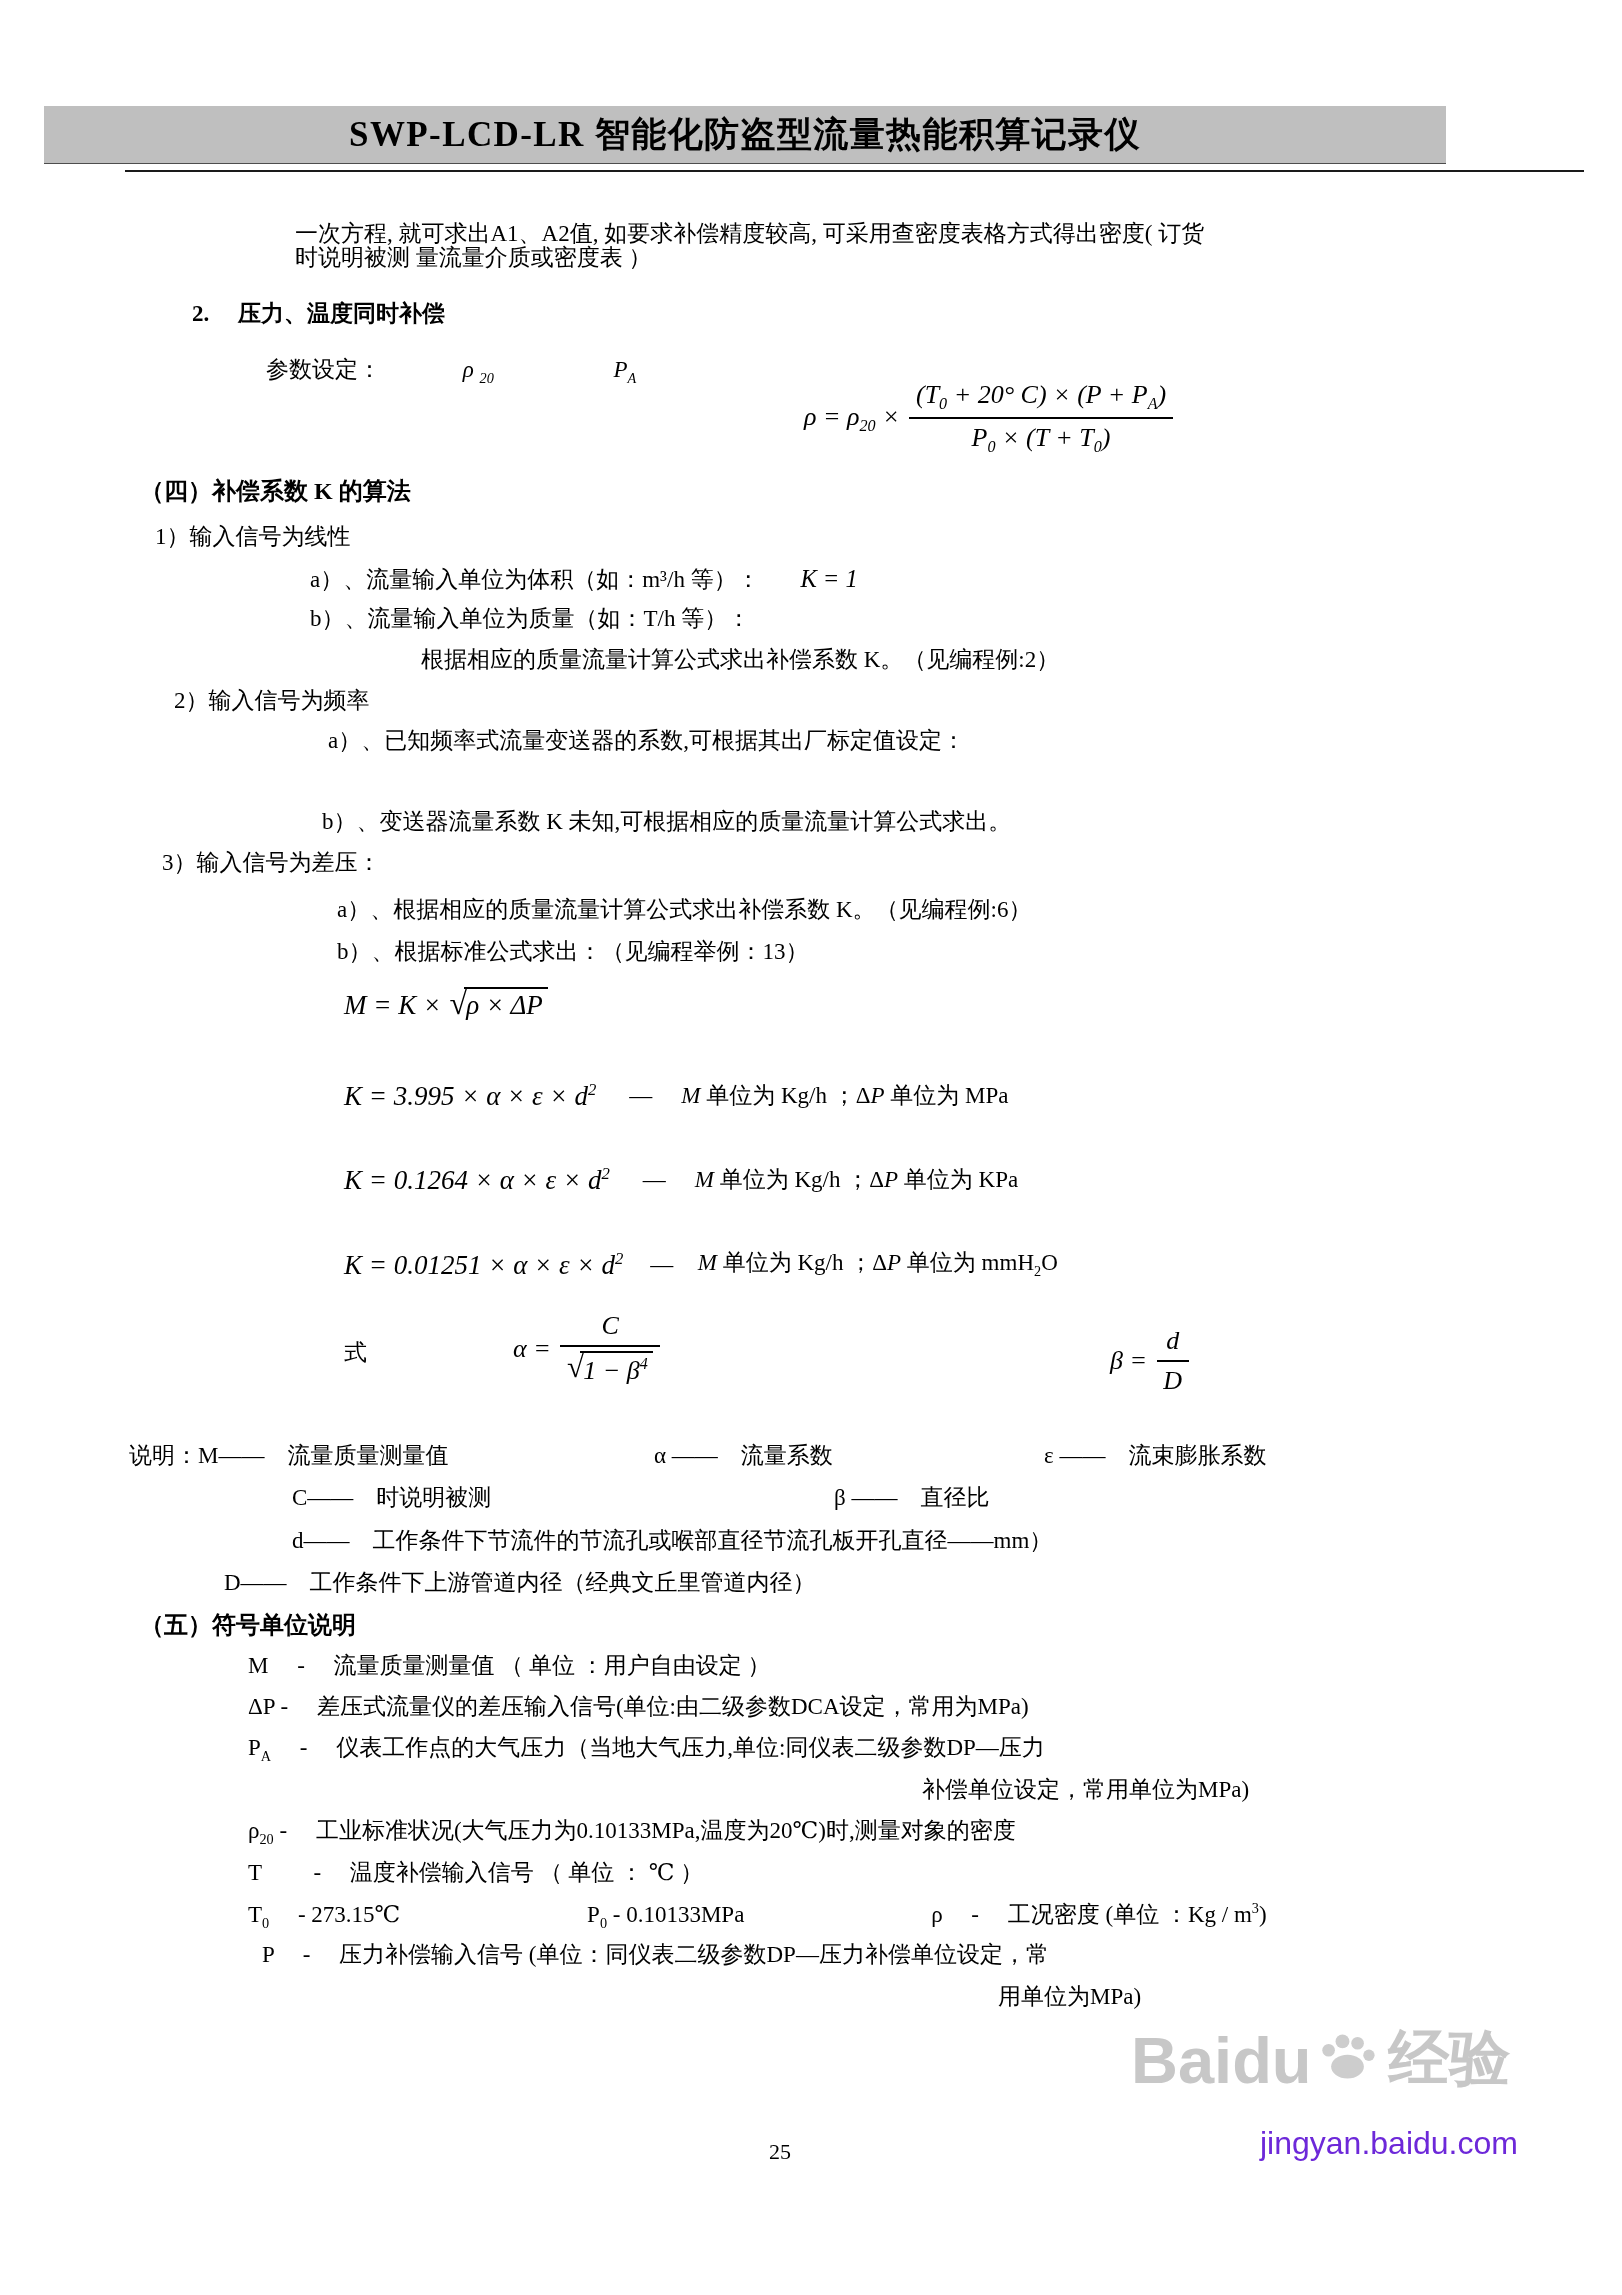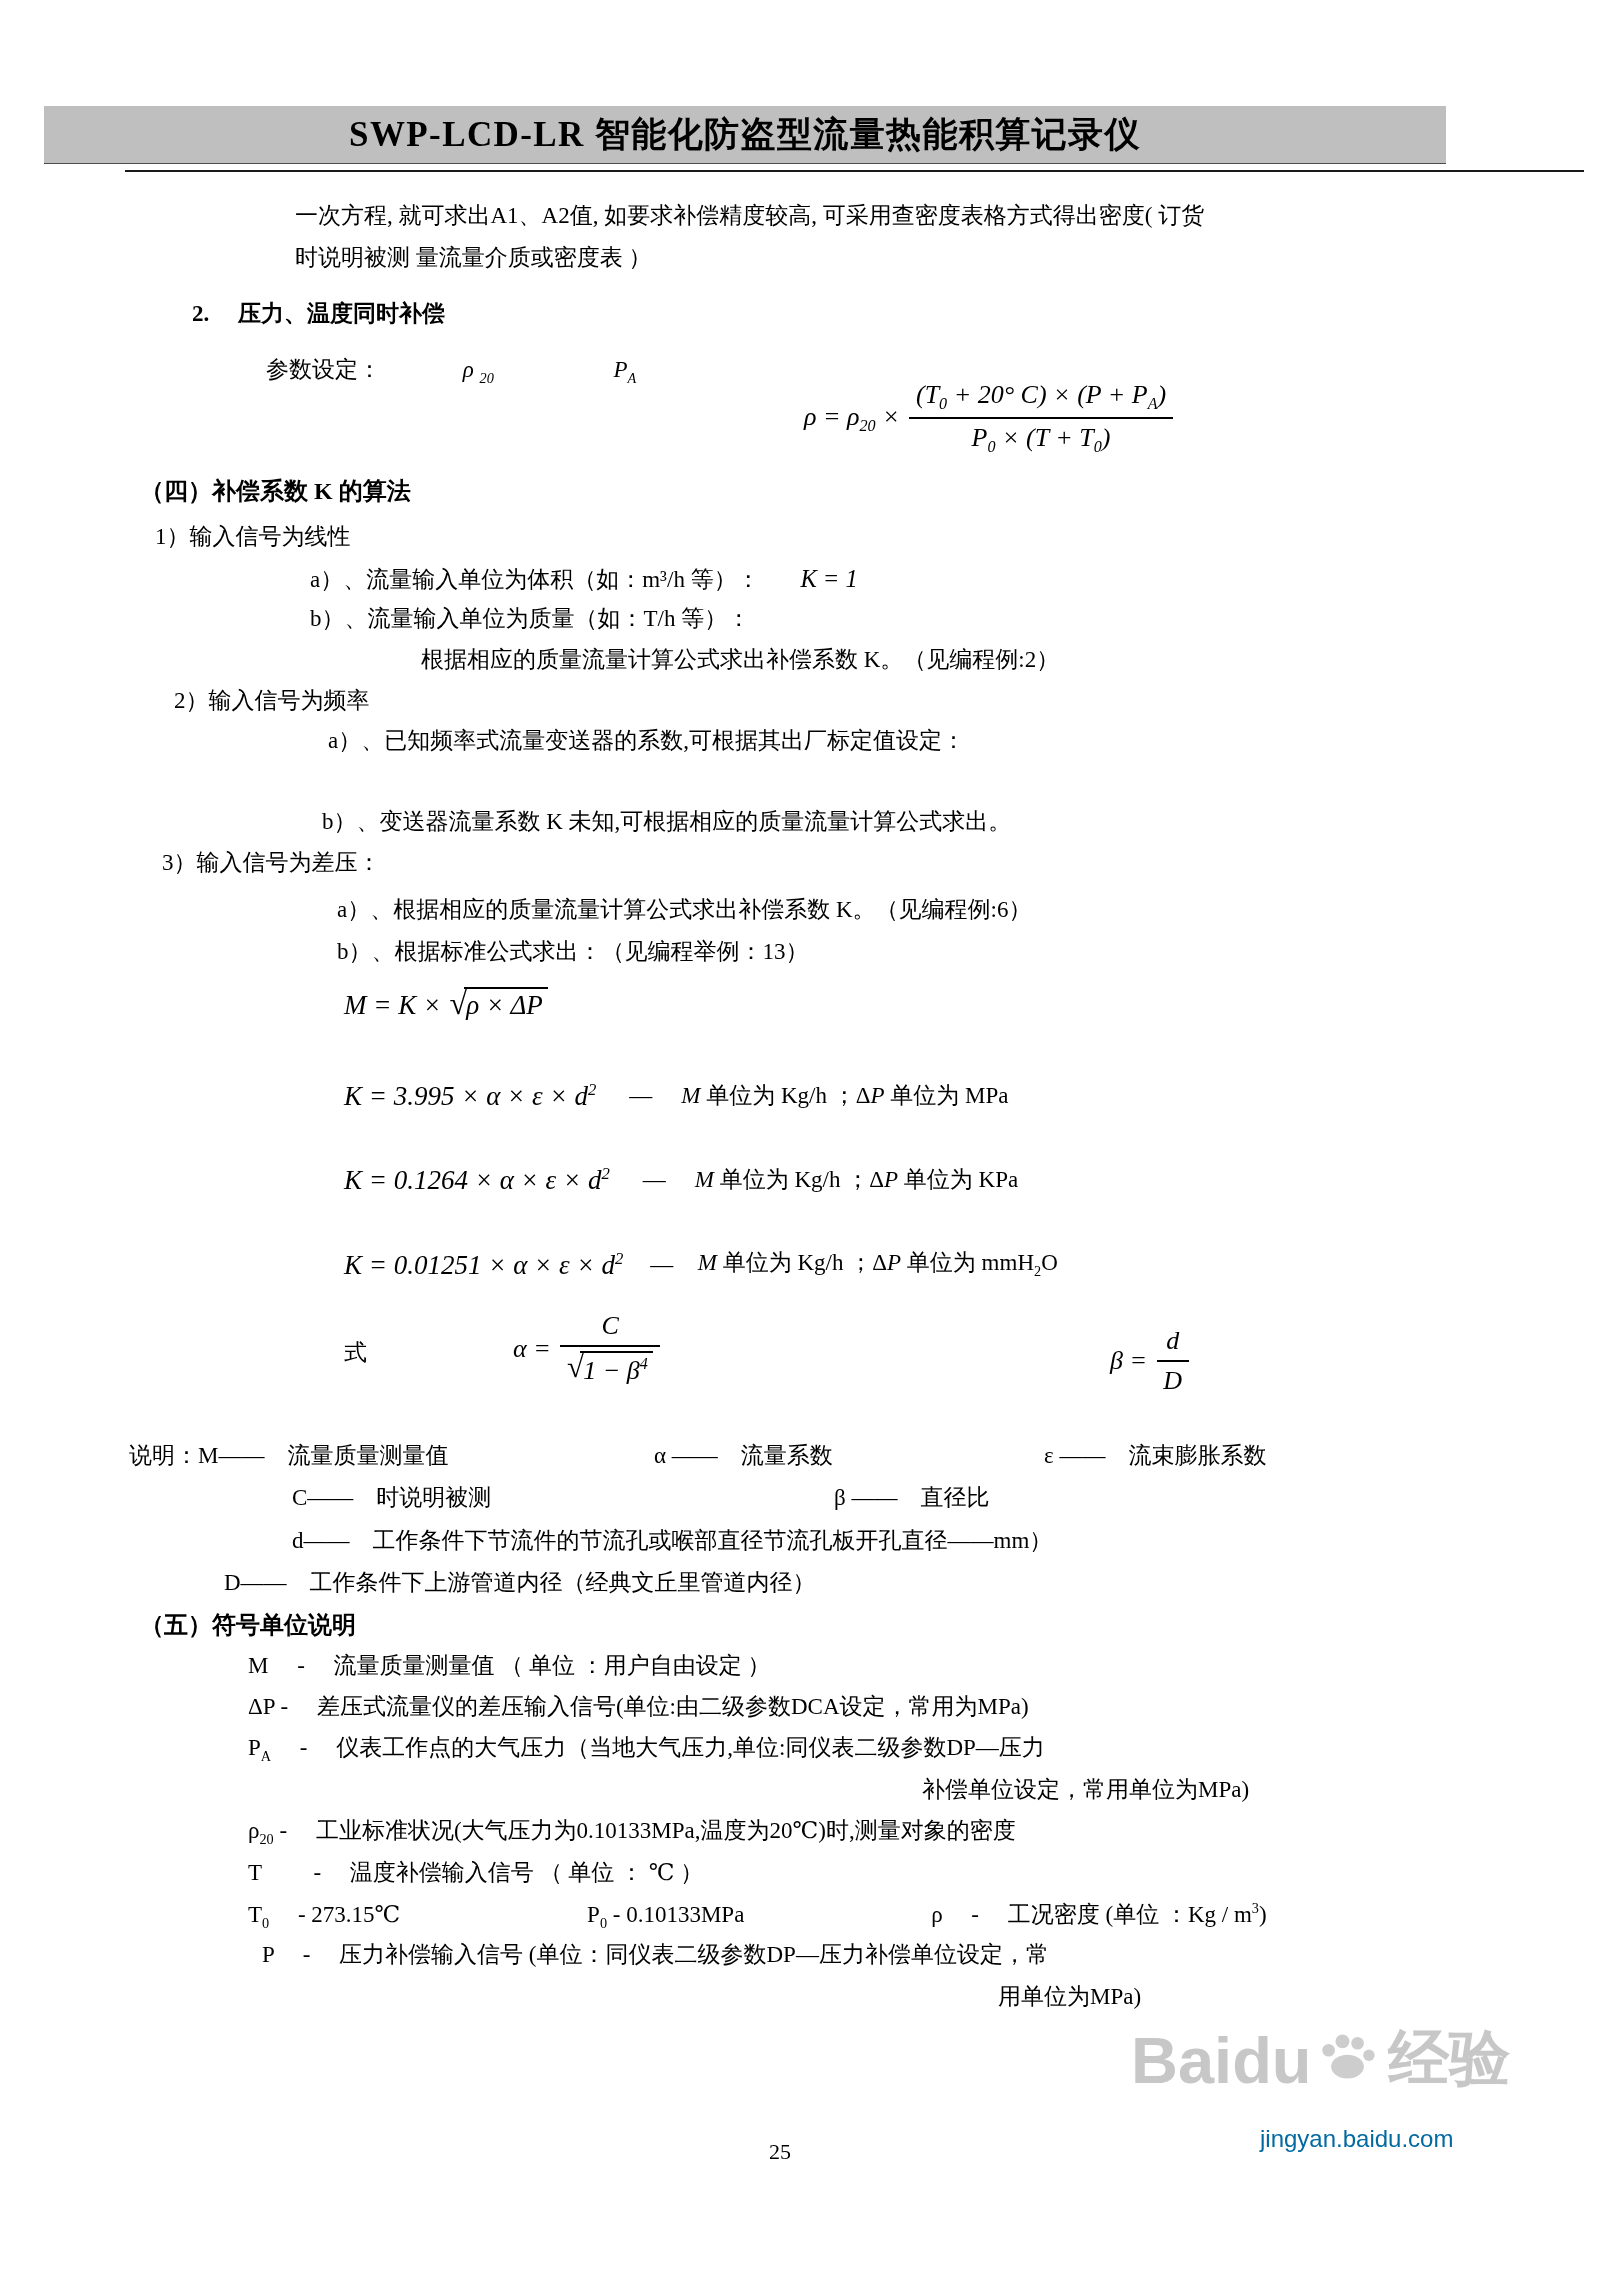"一次方程, 就可求出A1、A2值, 如要求补偿精度较高," div.abs { top: 202px -> 220px }
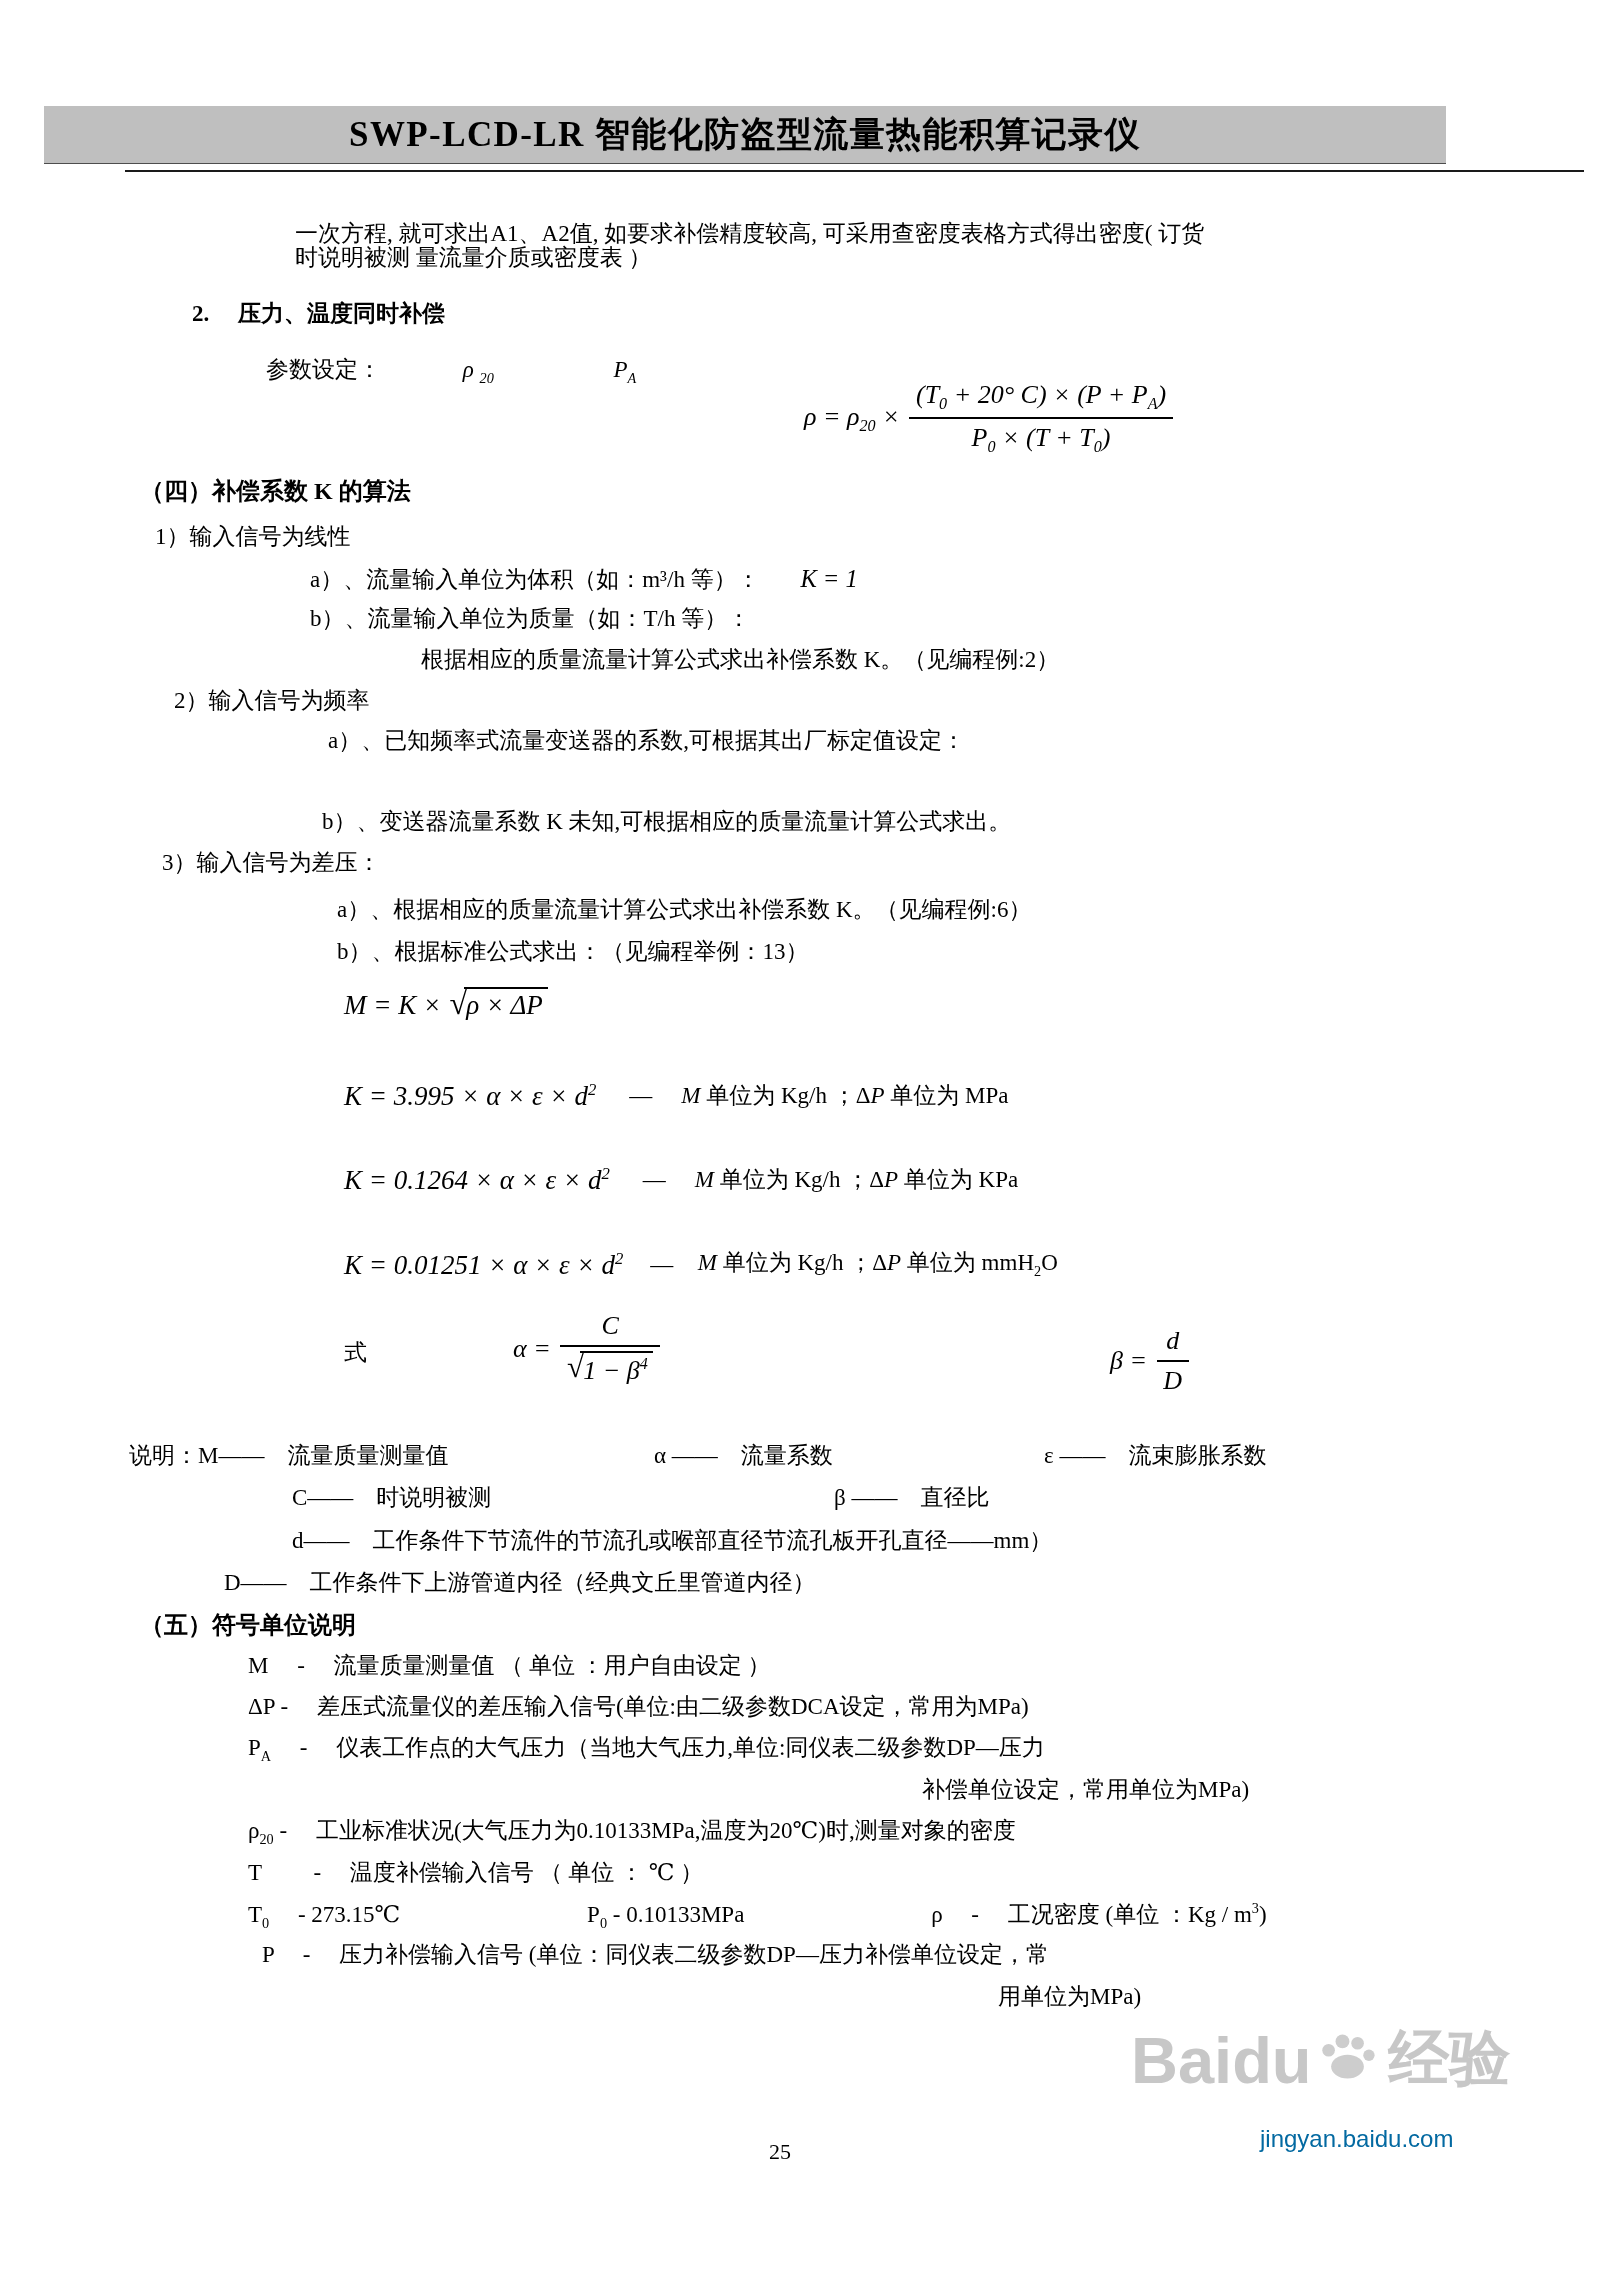"jingyan.baidu.com" .wm-url { color: #0369a1 -> #6d28d9; font-size: 24px -> 32px }
